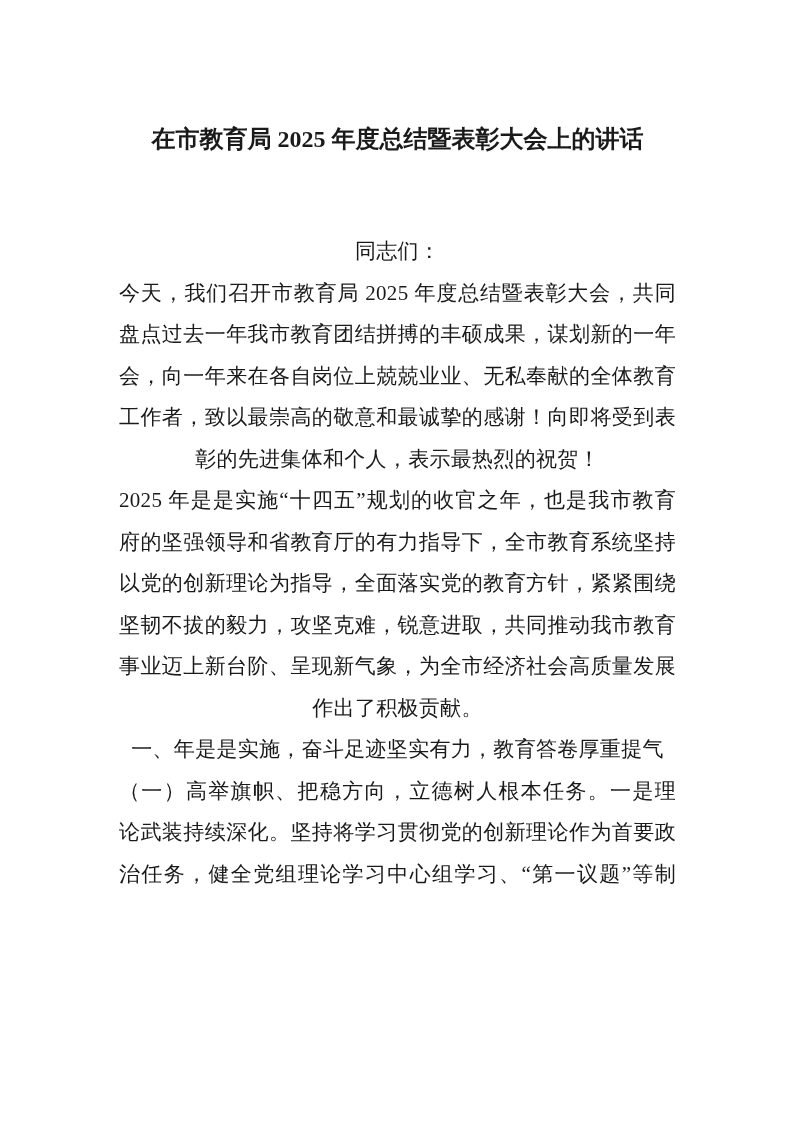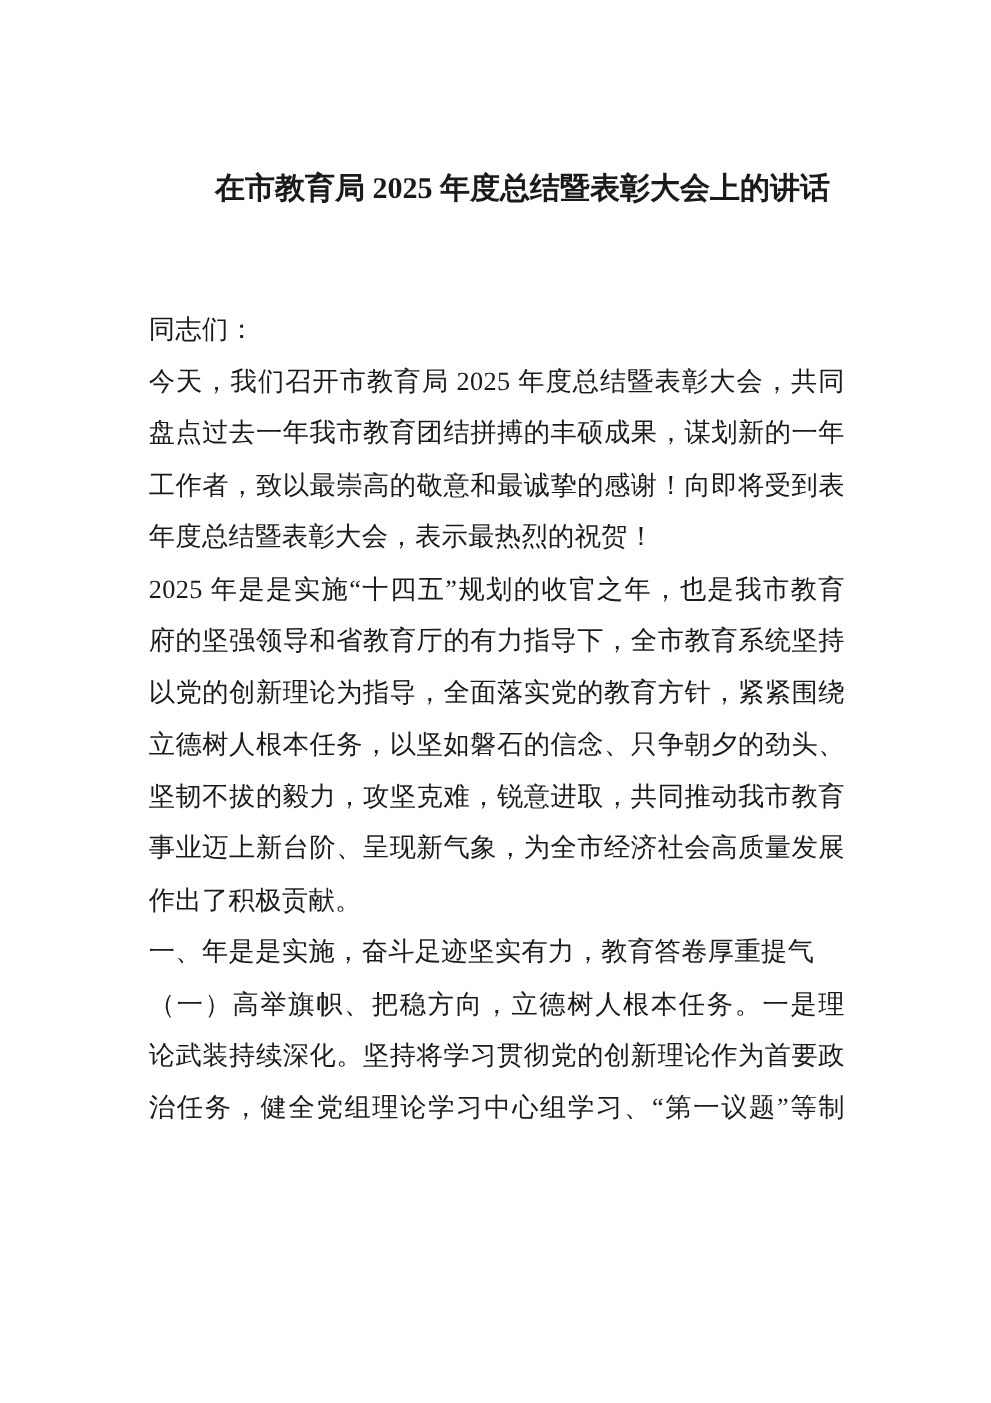"在市教育局 2025 年度总结暨表彰大会上的讲话" .title { margin: 12px -> 0; text-align: right -> center }
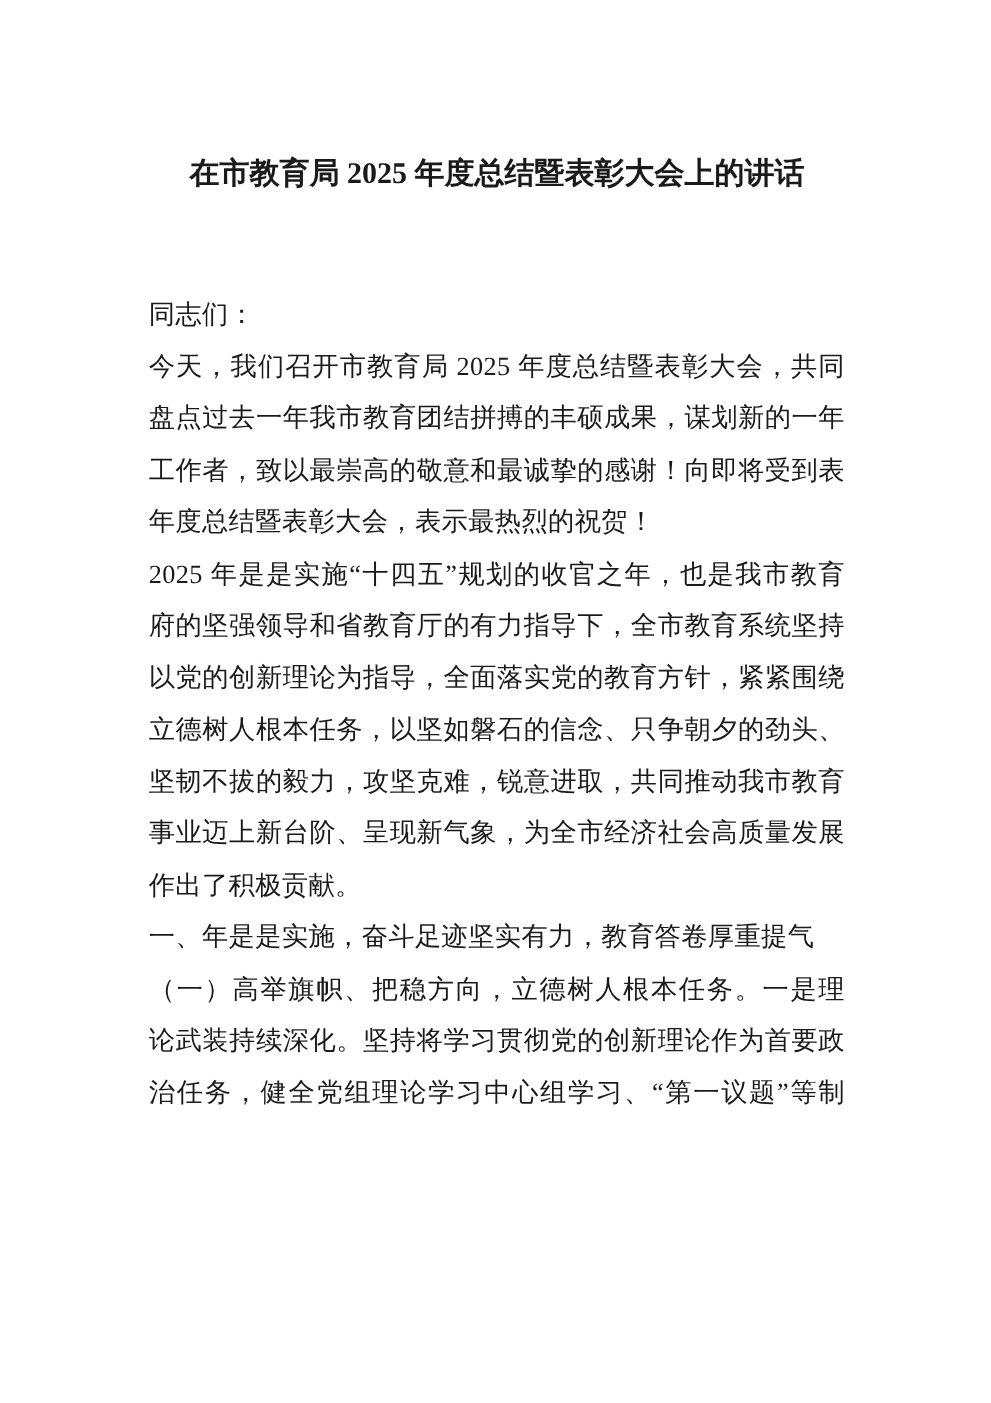"同志们：" .line { text-align: left -> center }
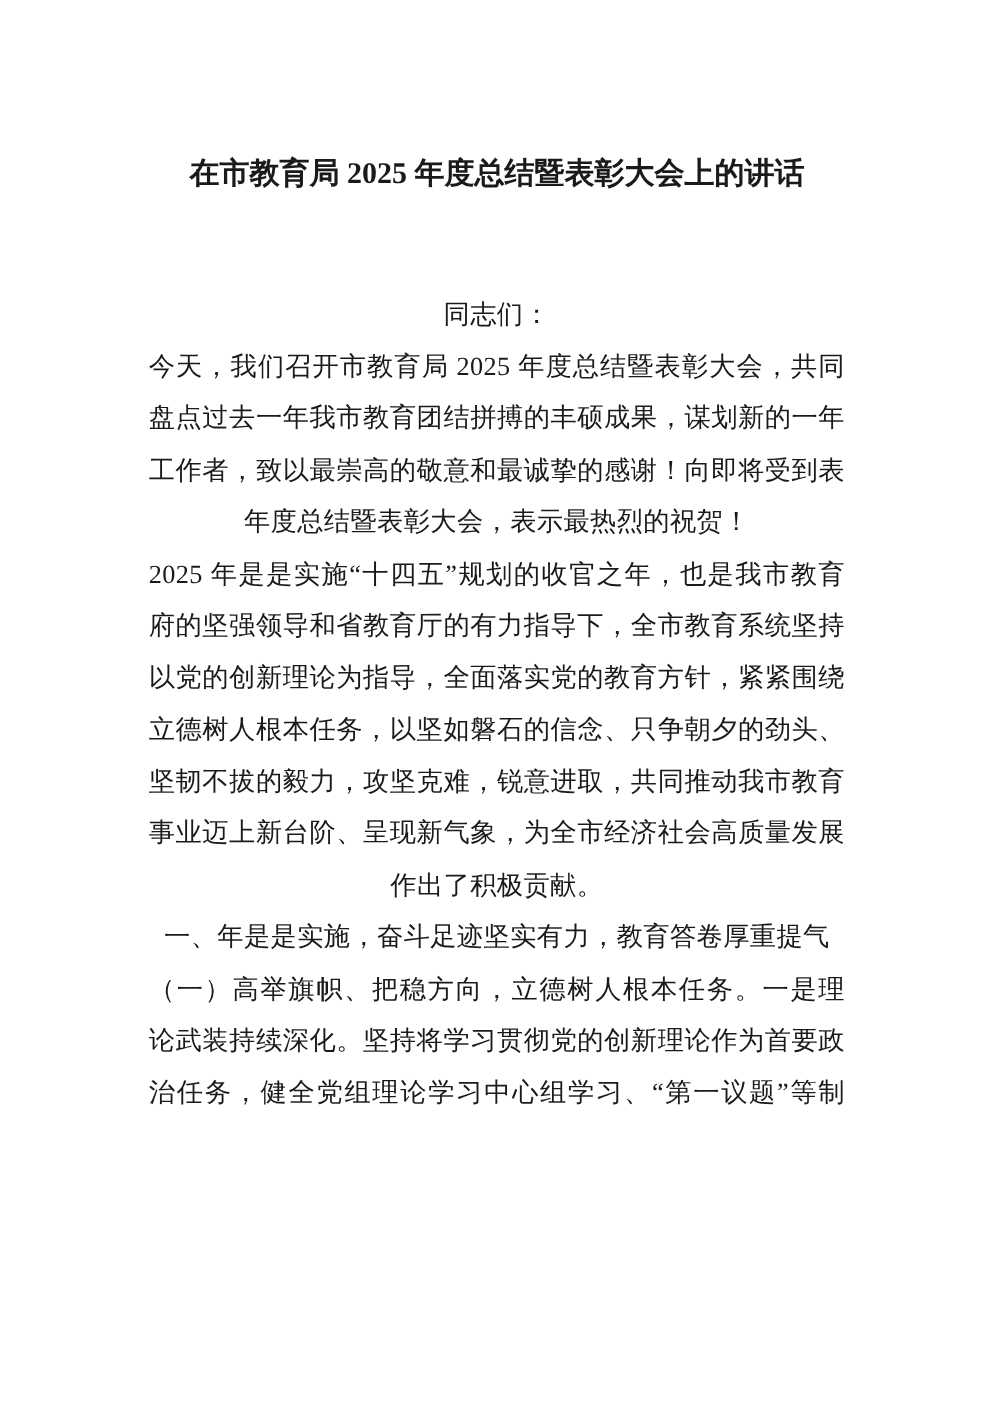"会，向一年来在各自岗位上兢兢业业、无私奉献的全体教育" div.line { html: none -> <div>会，向一年来在各自岗位上兢兢业业、无私奉献的全体教育</div> }
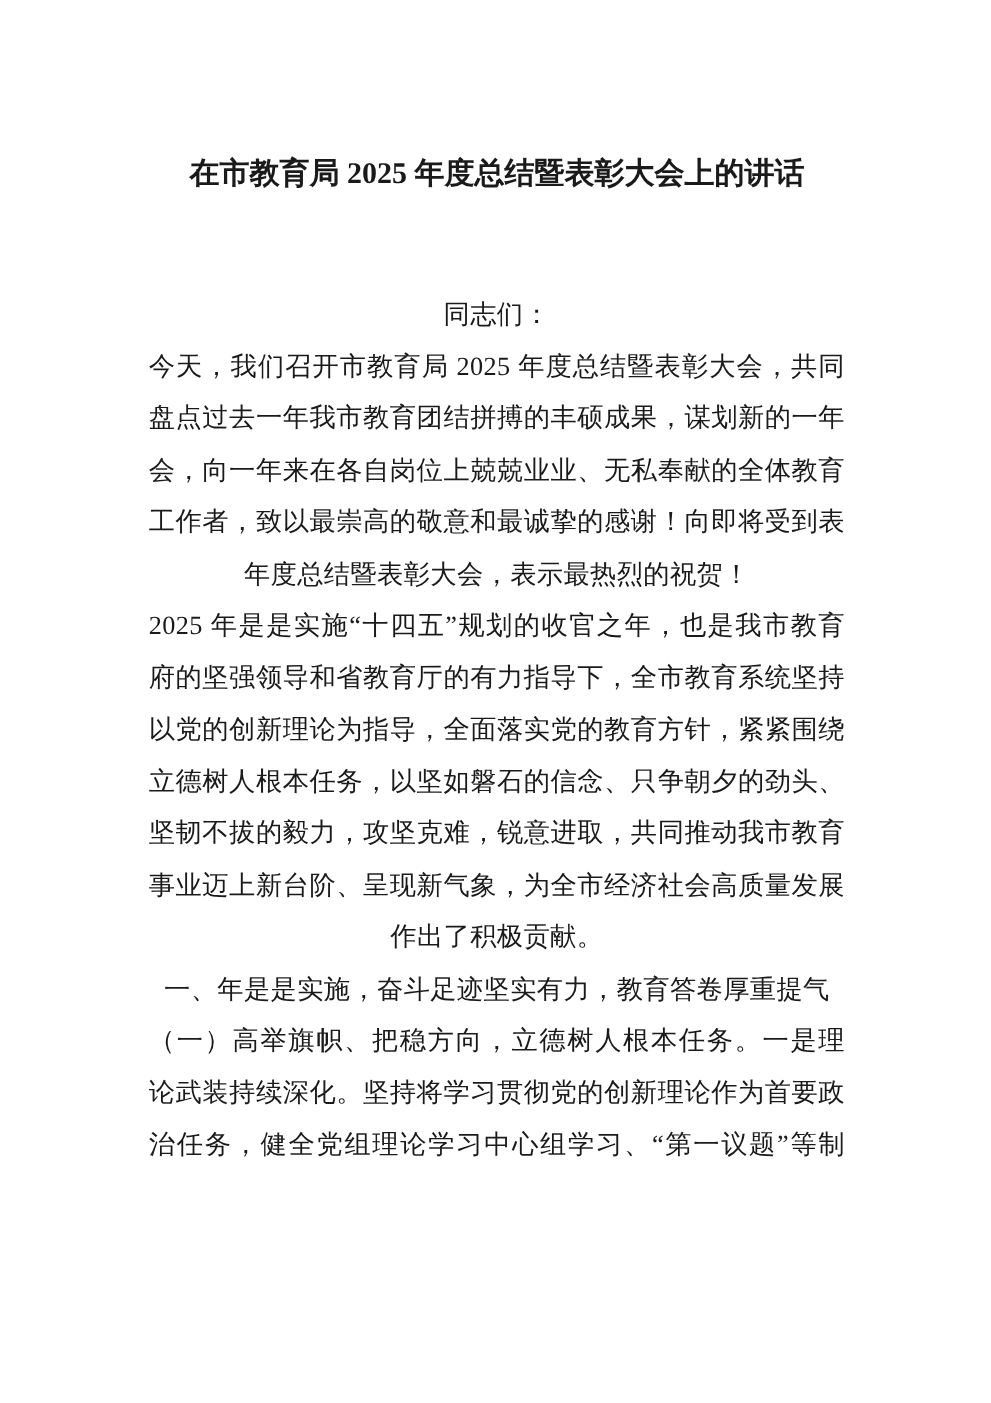"年度总结暨表彰大会，表示最热烈的祝贺！" div.line { text: 年度总结暨表彰大会 -> 彰的先进集体和个人 }
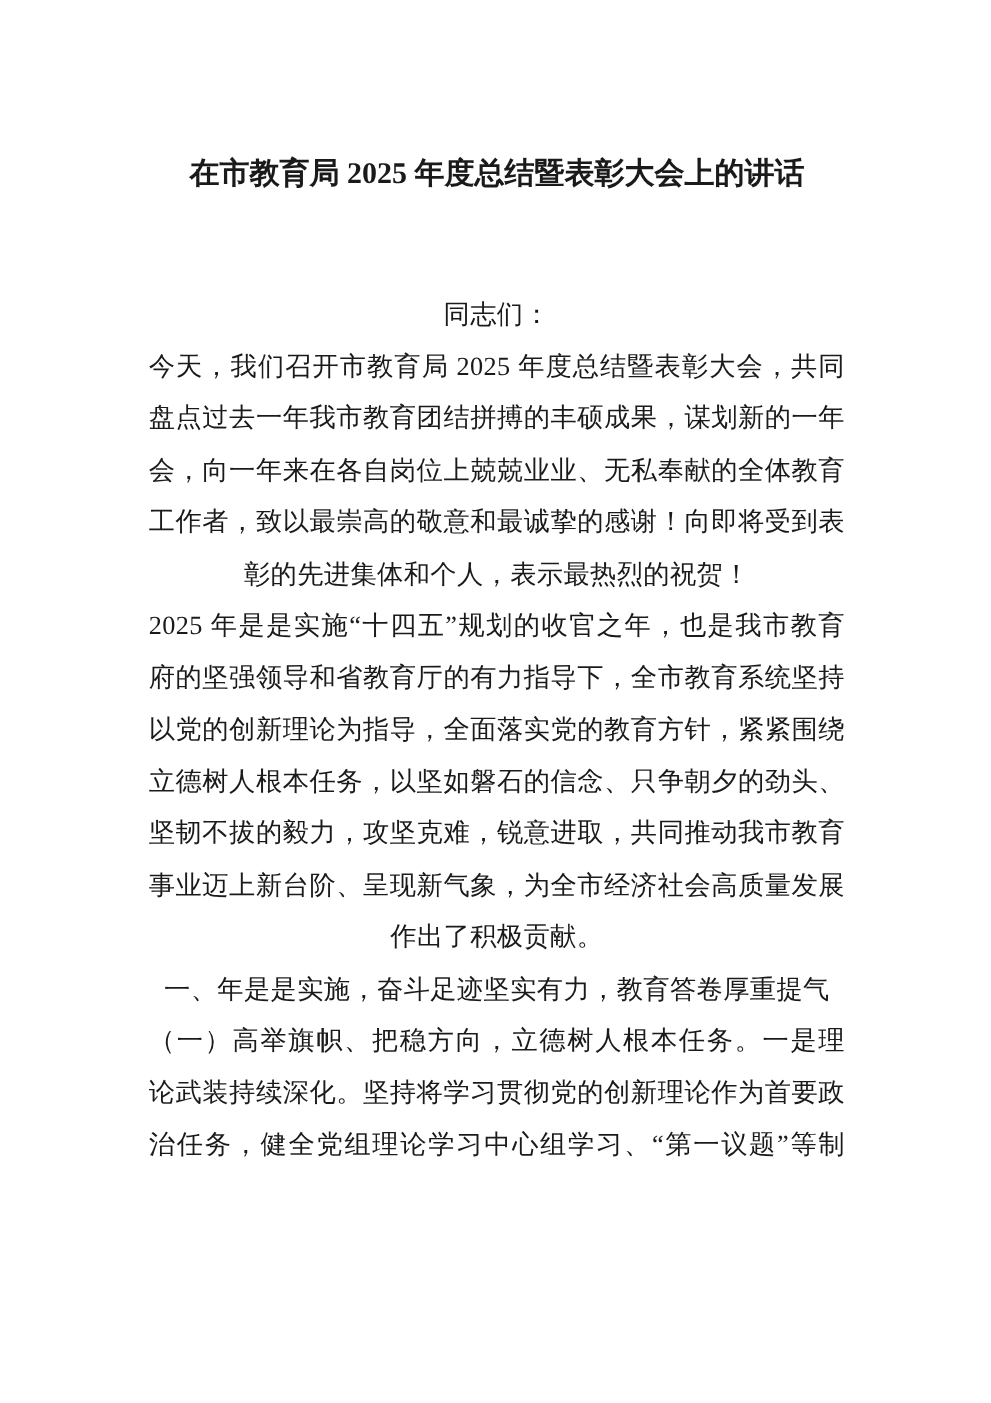"立德树人根本任务，以坚如磐石的信念、只争朝夕的劲头、" div.line { html: <div>立德树人根本任务，以坚如磐石的信念、只争朝夕的劲头、</div> -> none }
